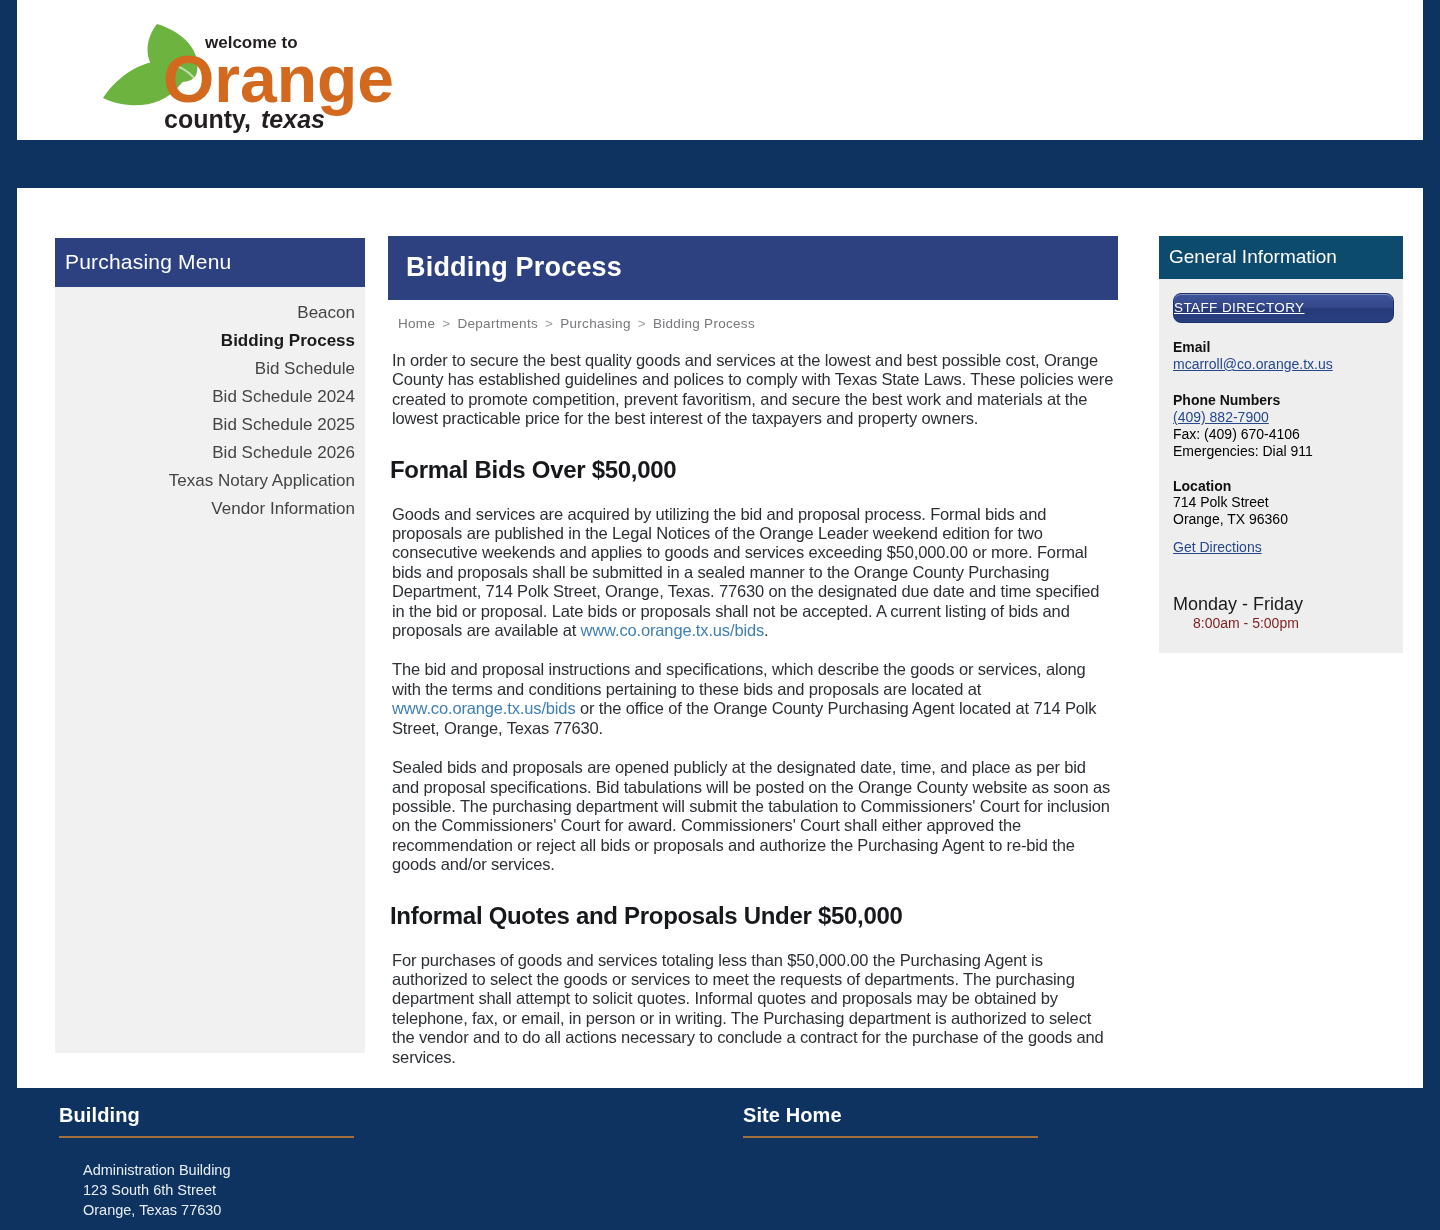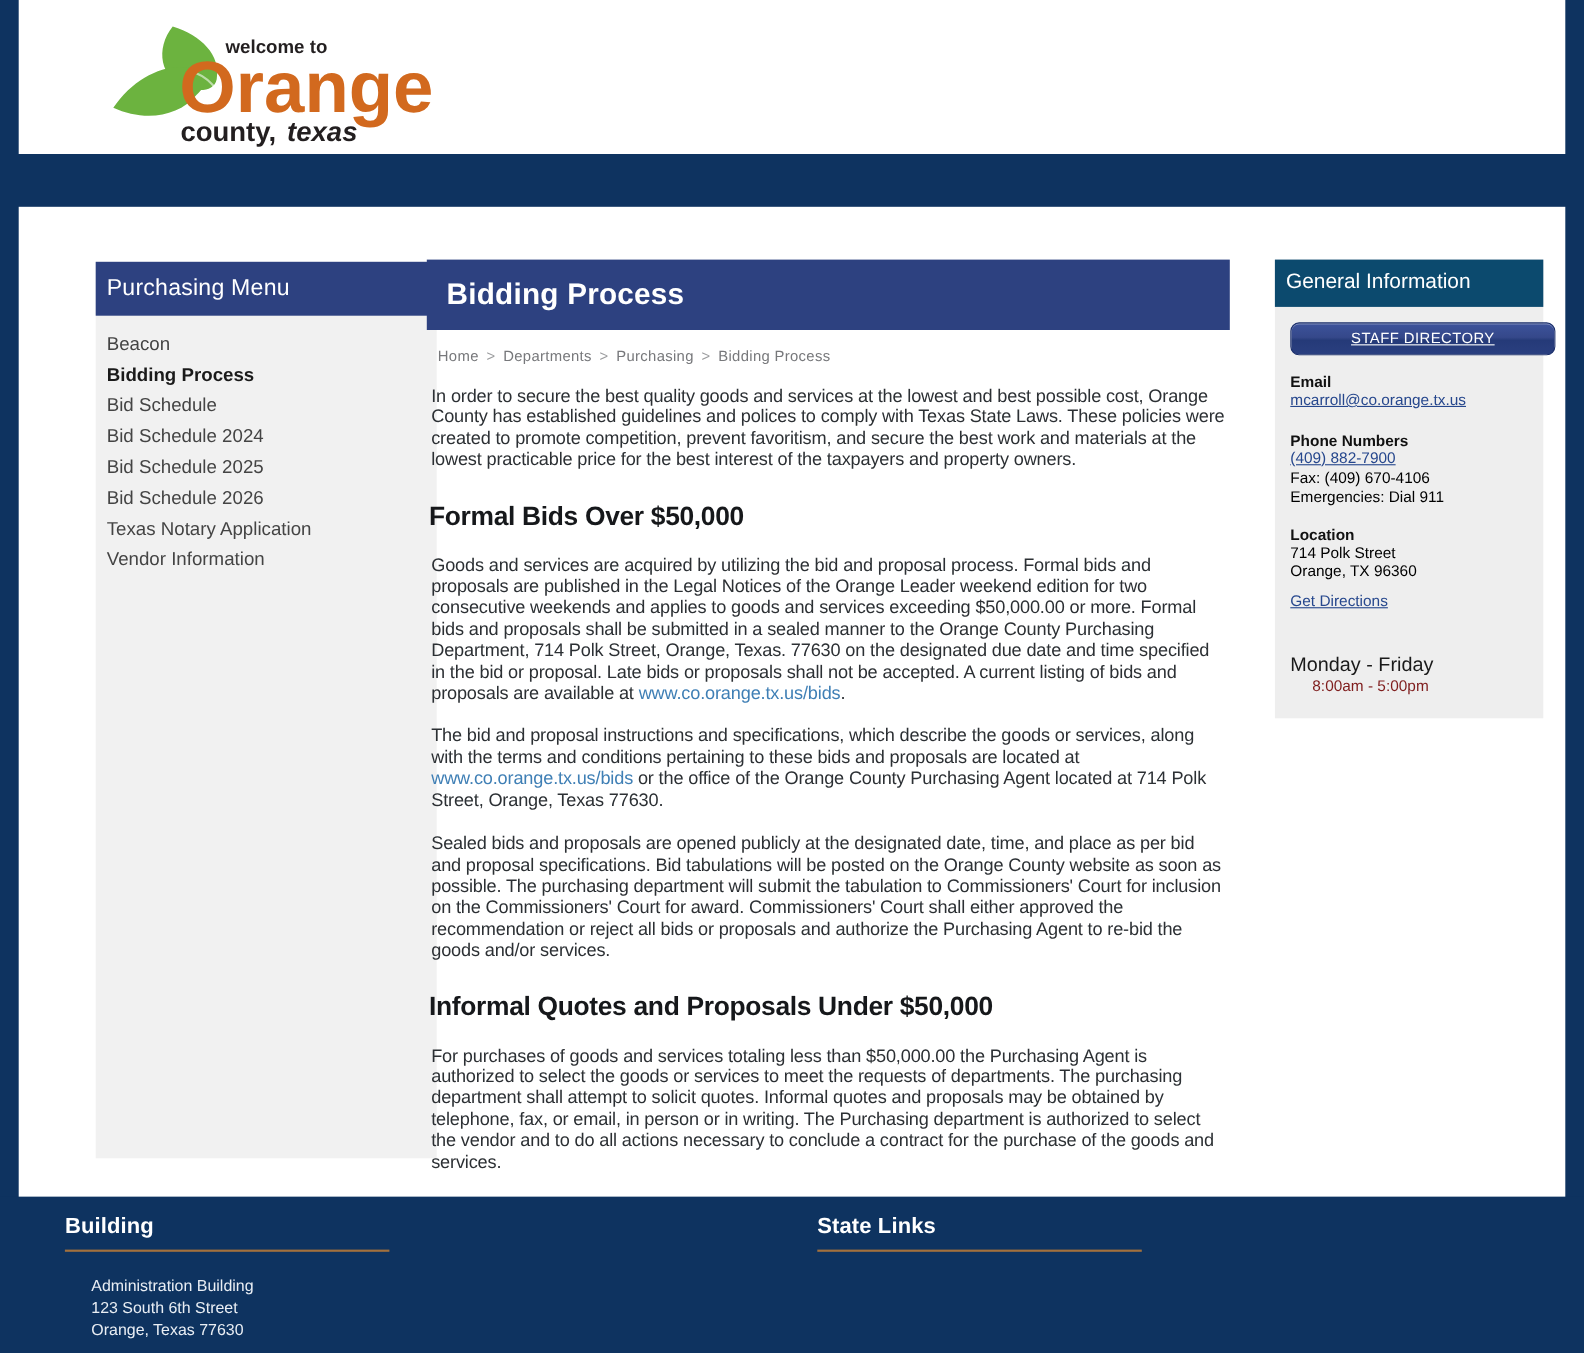"Purchasing Menu" .sidebar { margin-left: 32px -> none }
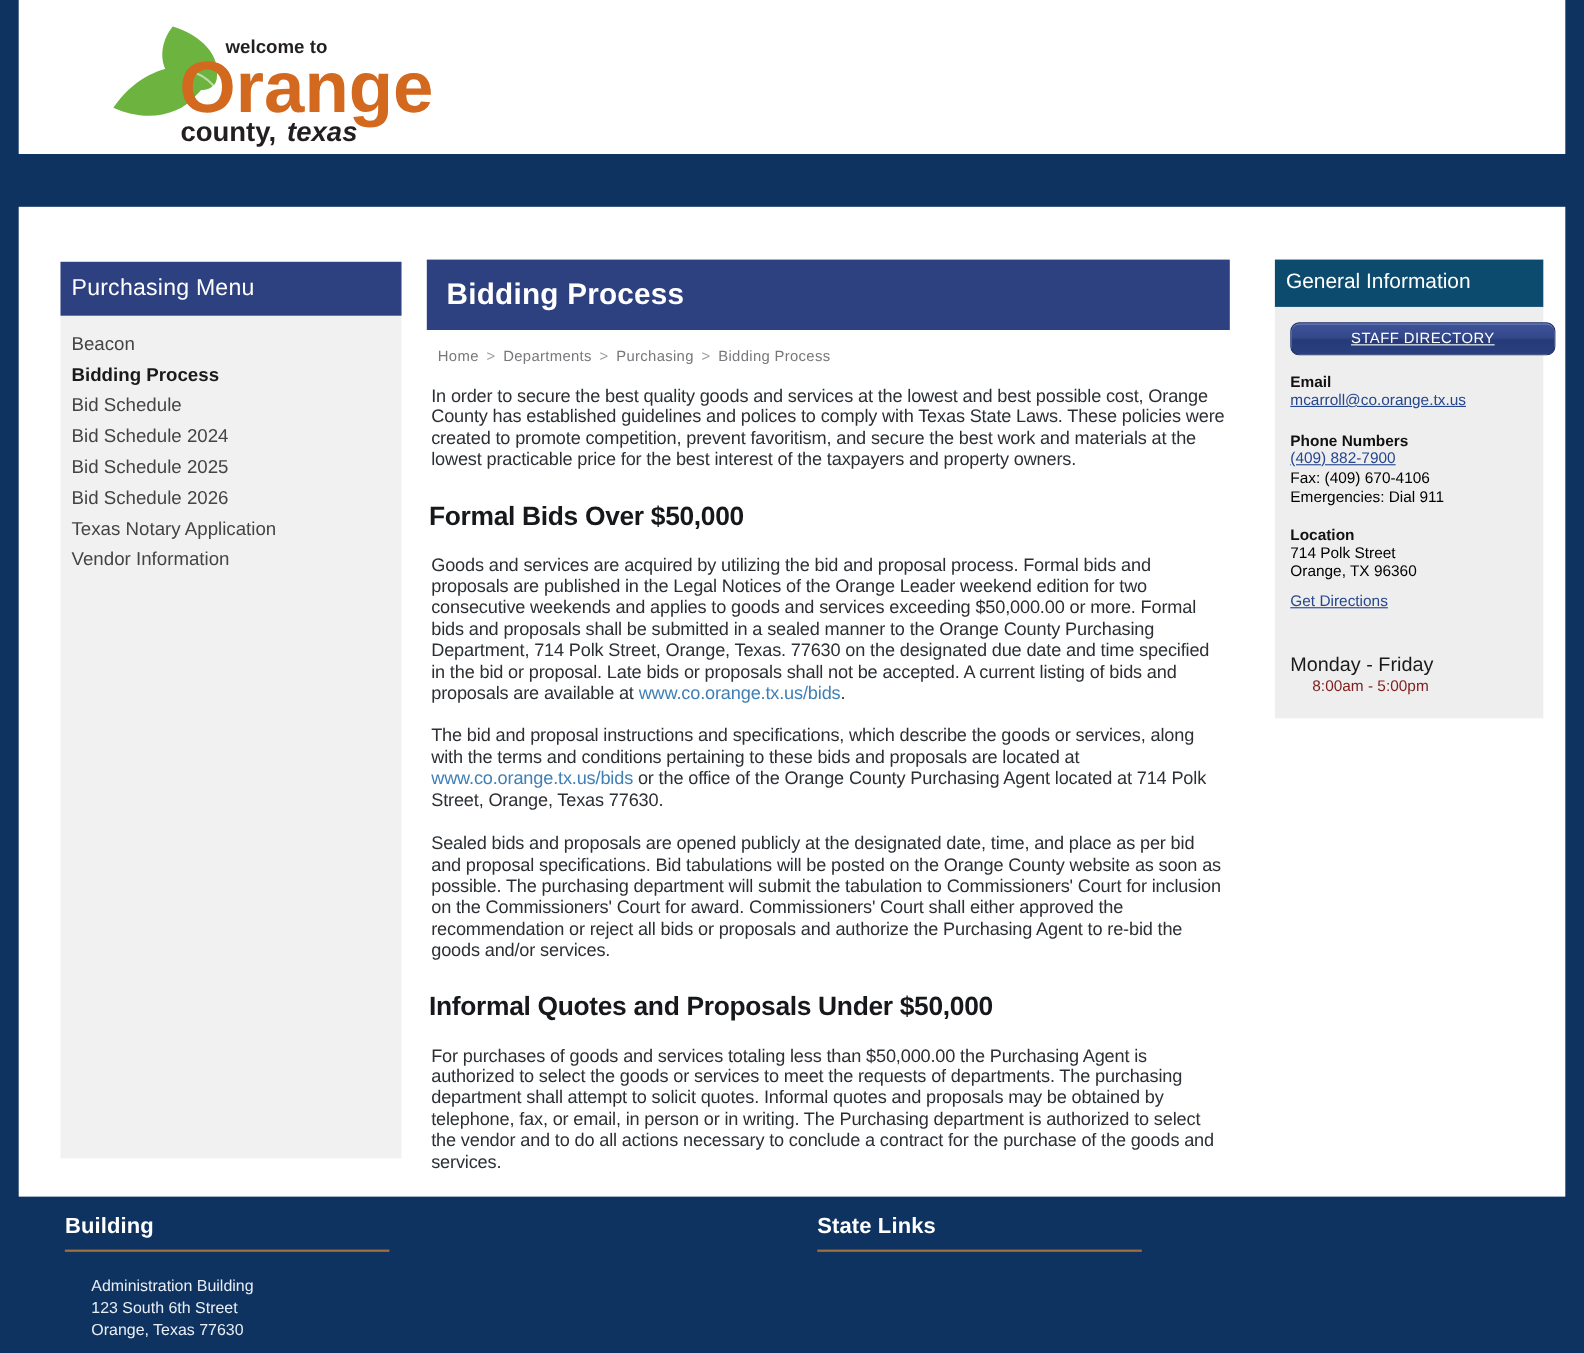"Beacon" .sidebar-list { text-align: none -> right }
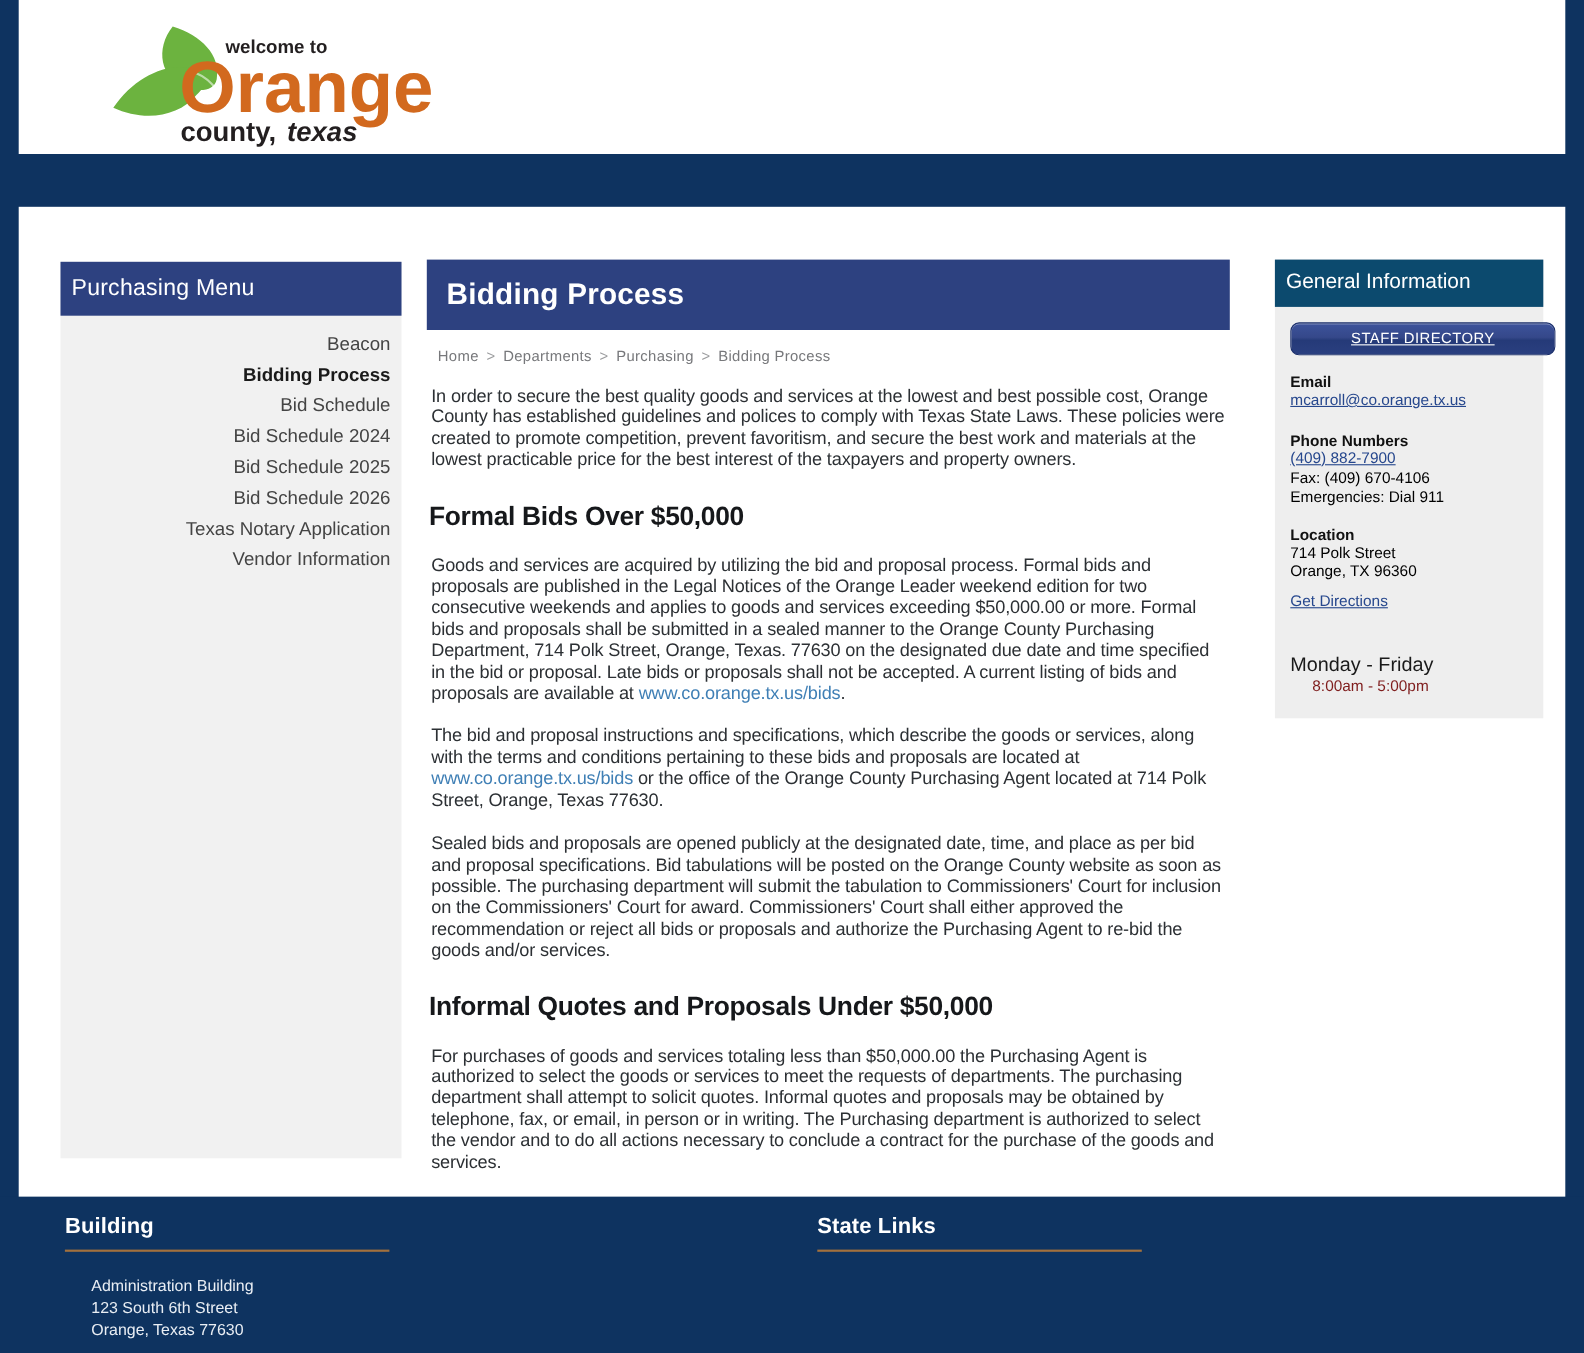"STAFF DIRECTORY" .staff-btn { text-align: center -> none; width: 241px -> 221px }
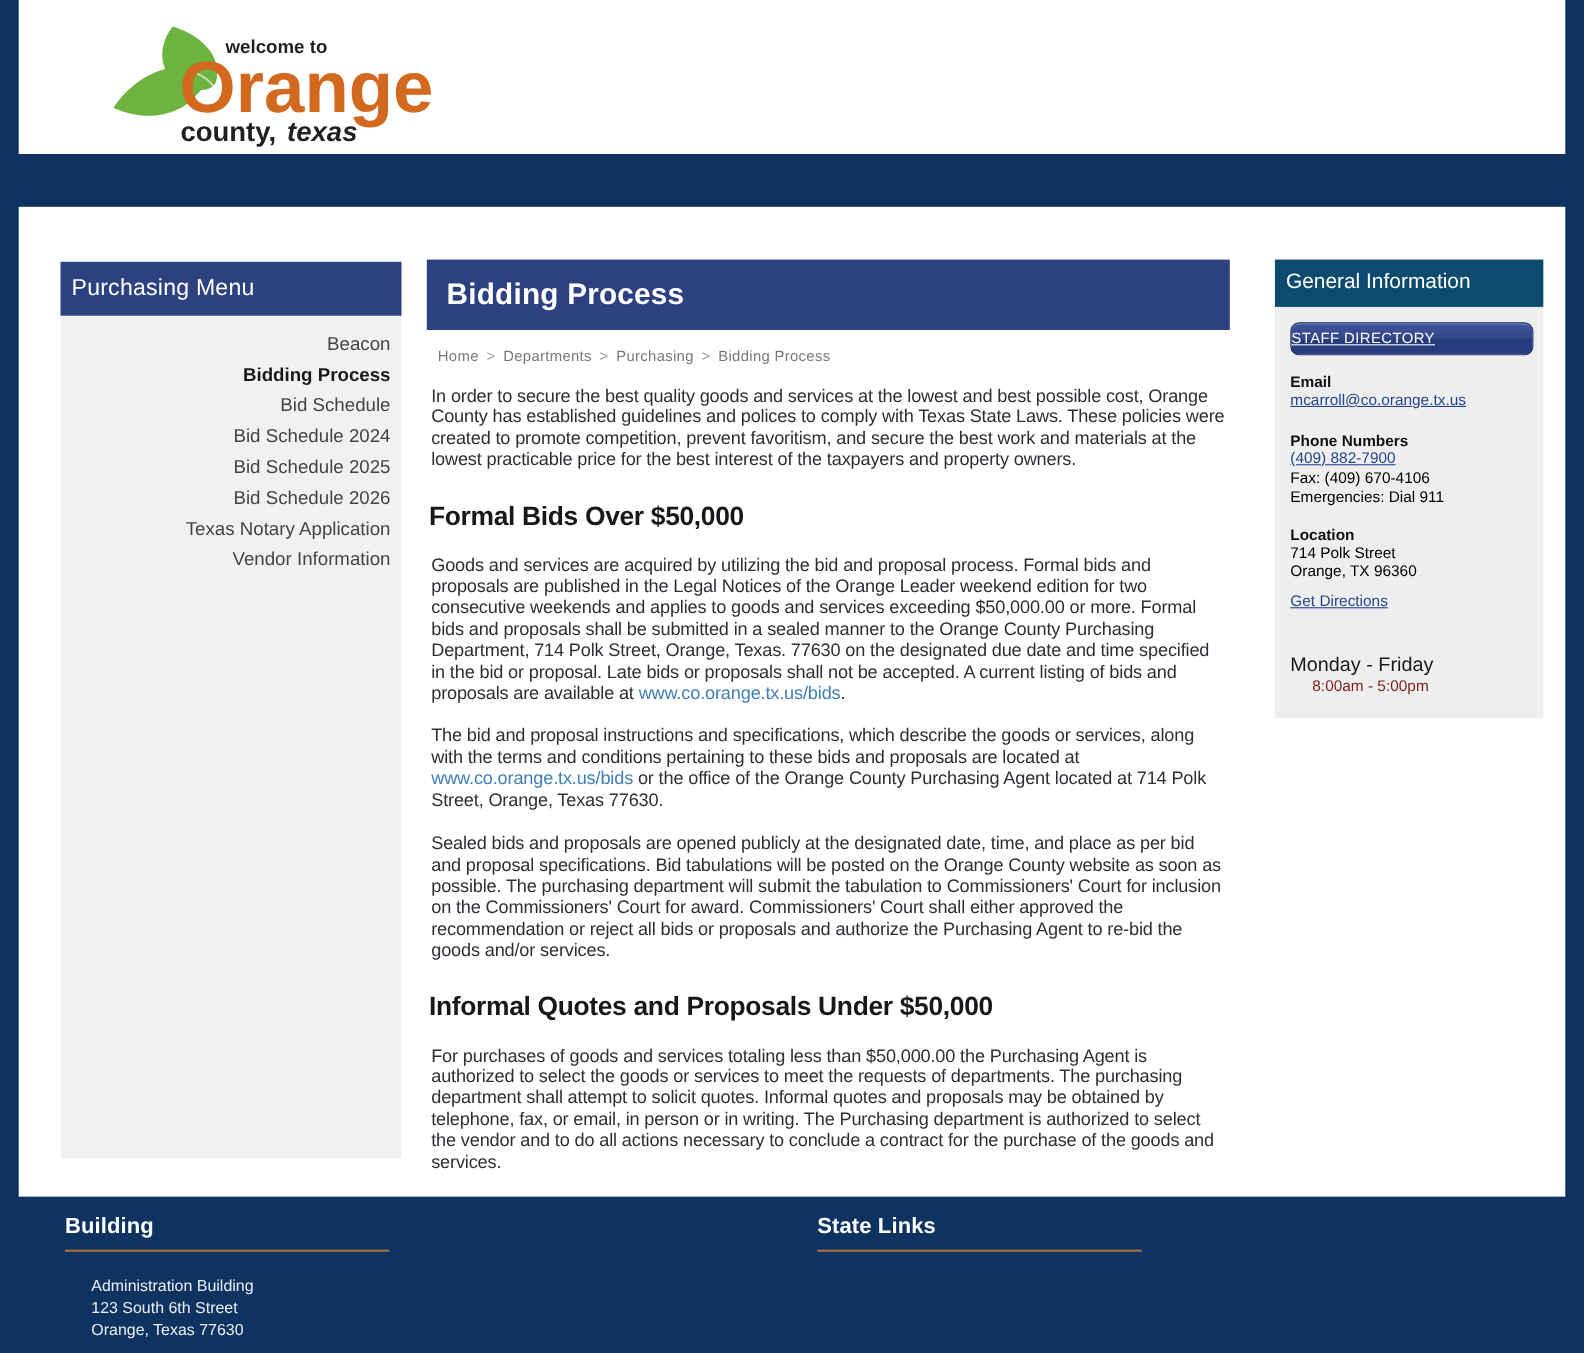"State Links" div.f-title { text: State Links -> Site Home }
